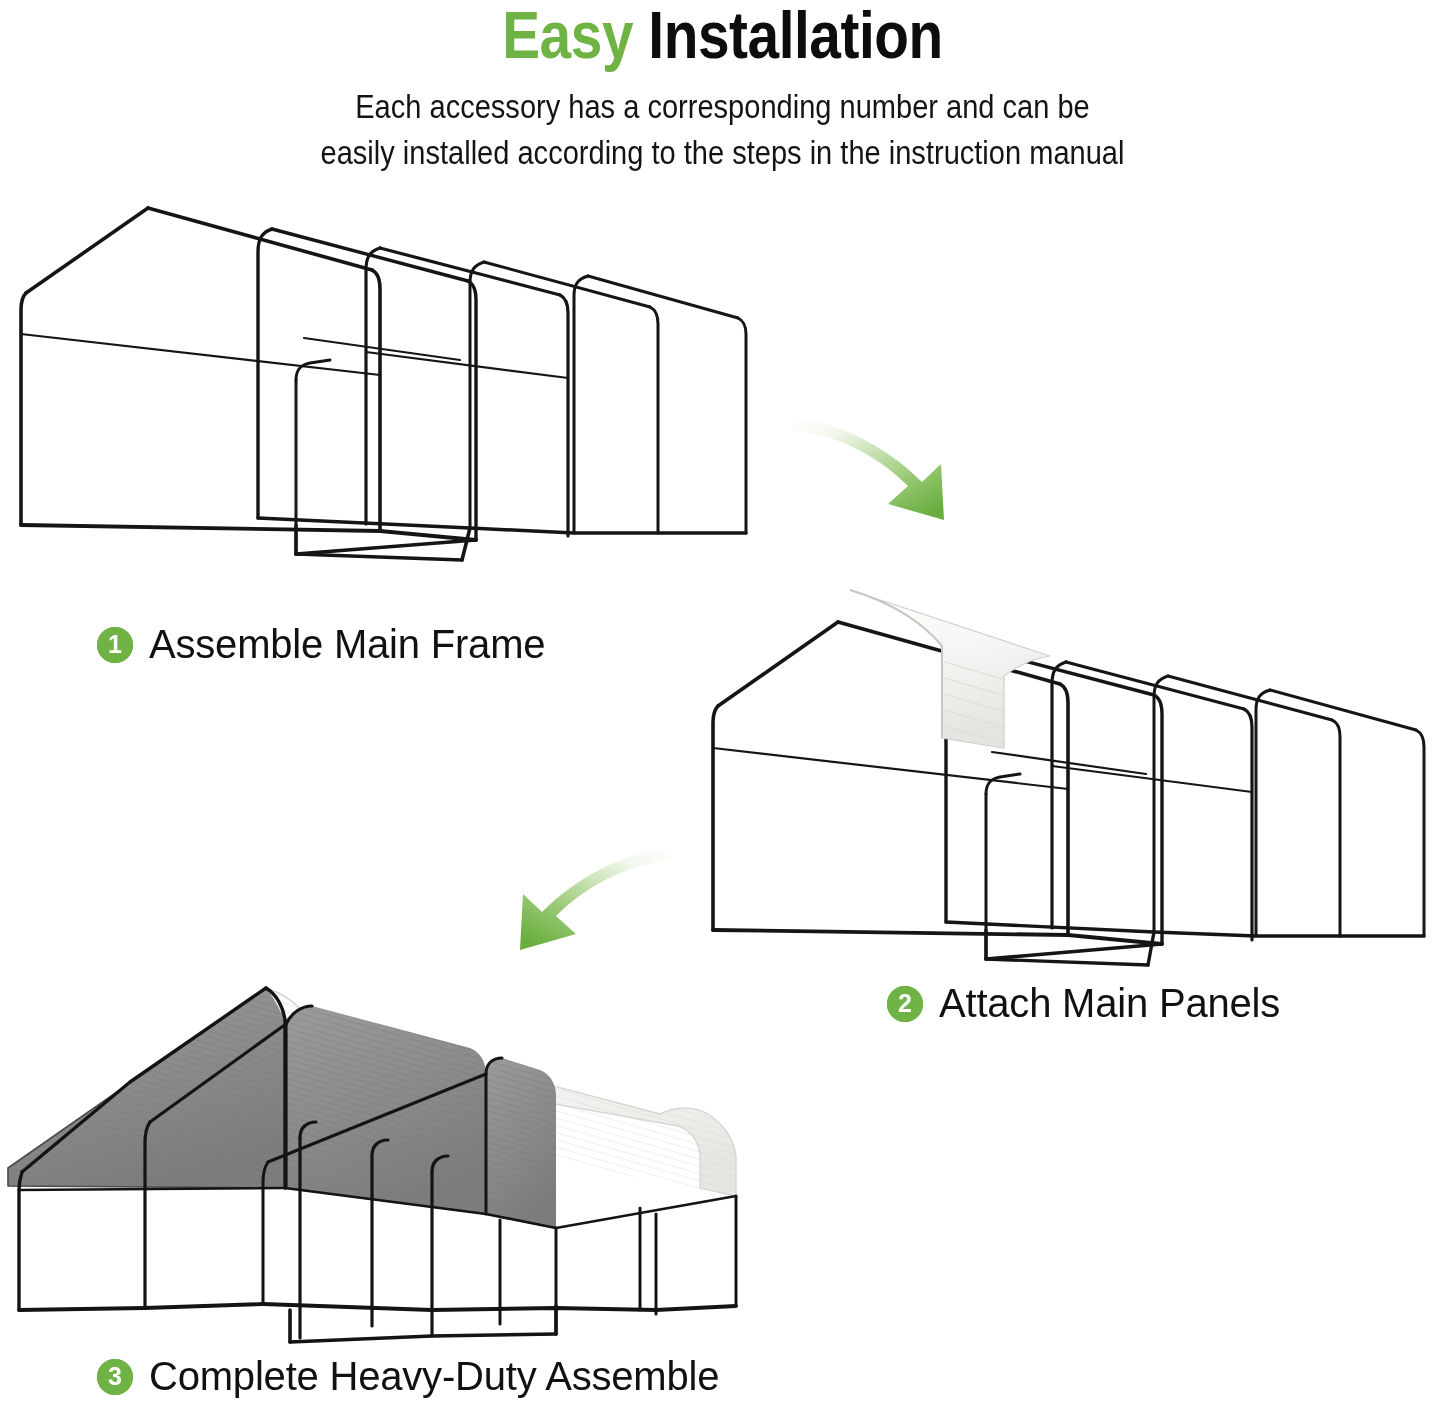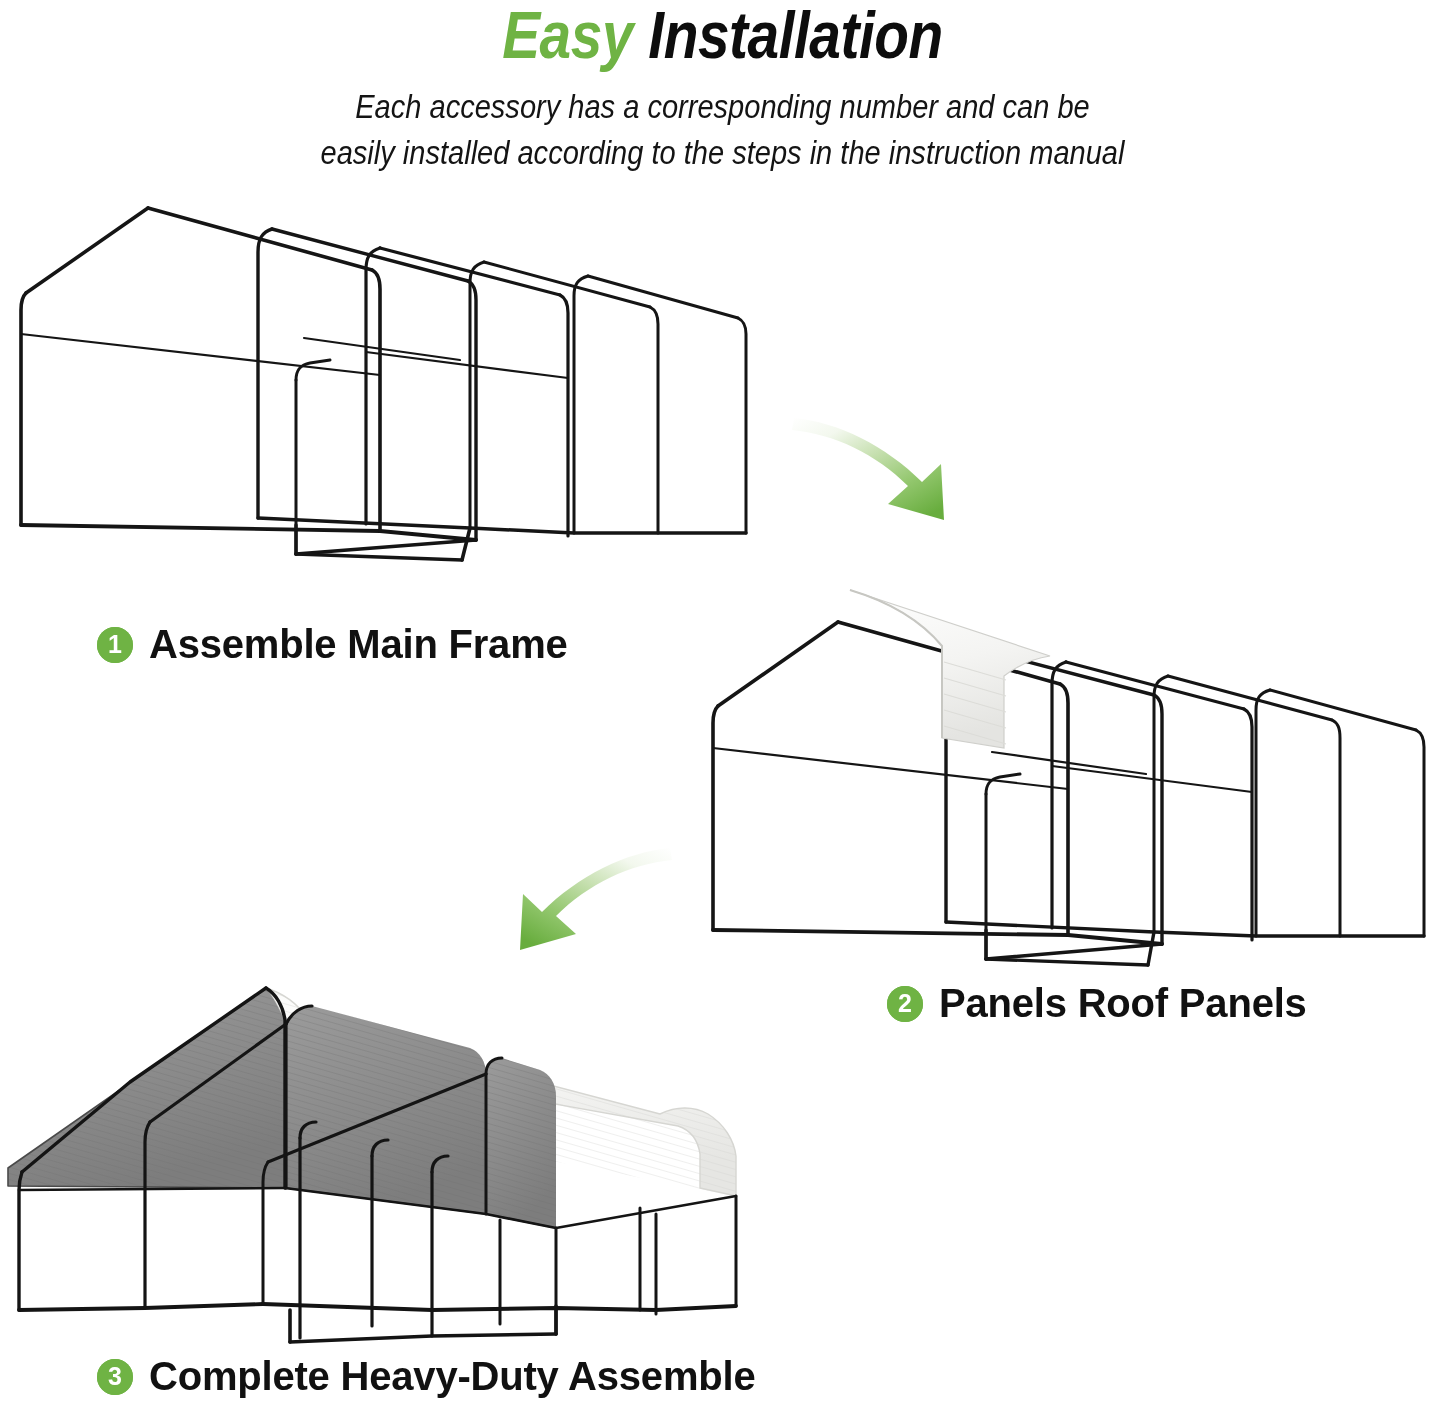"Easy Installation" .header { font-style: italic -> none }
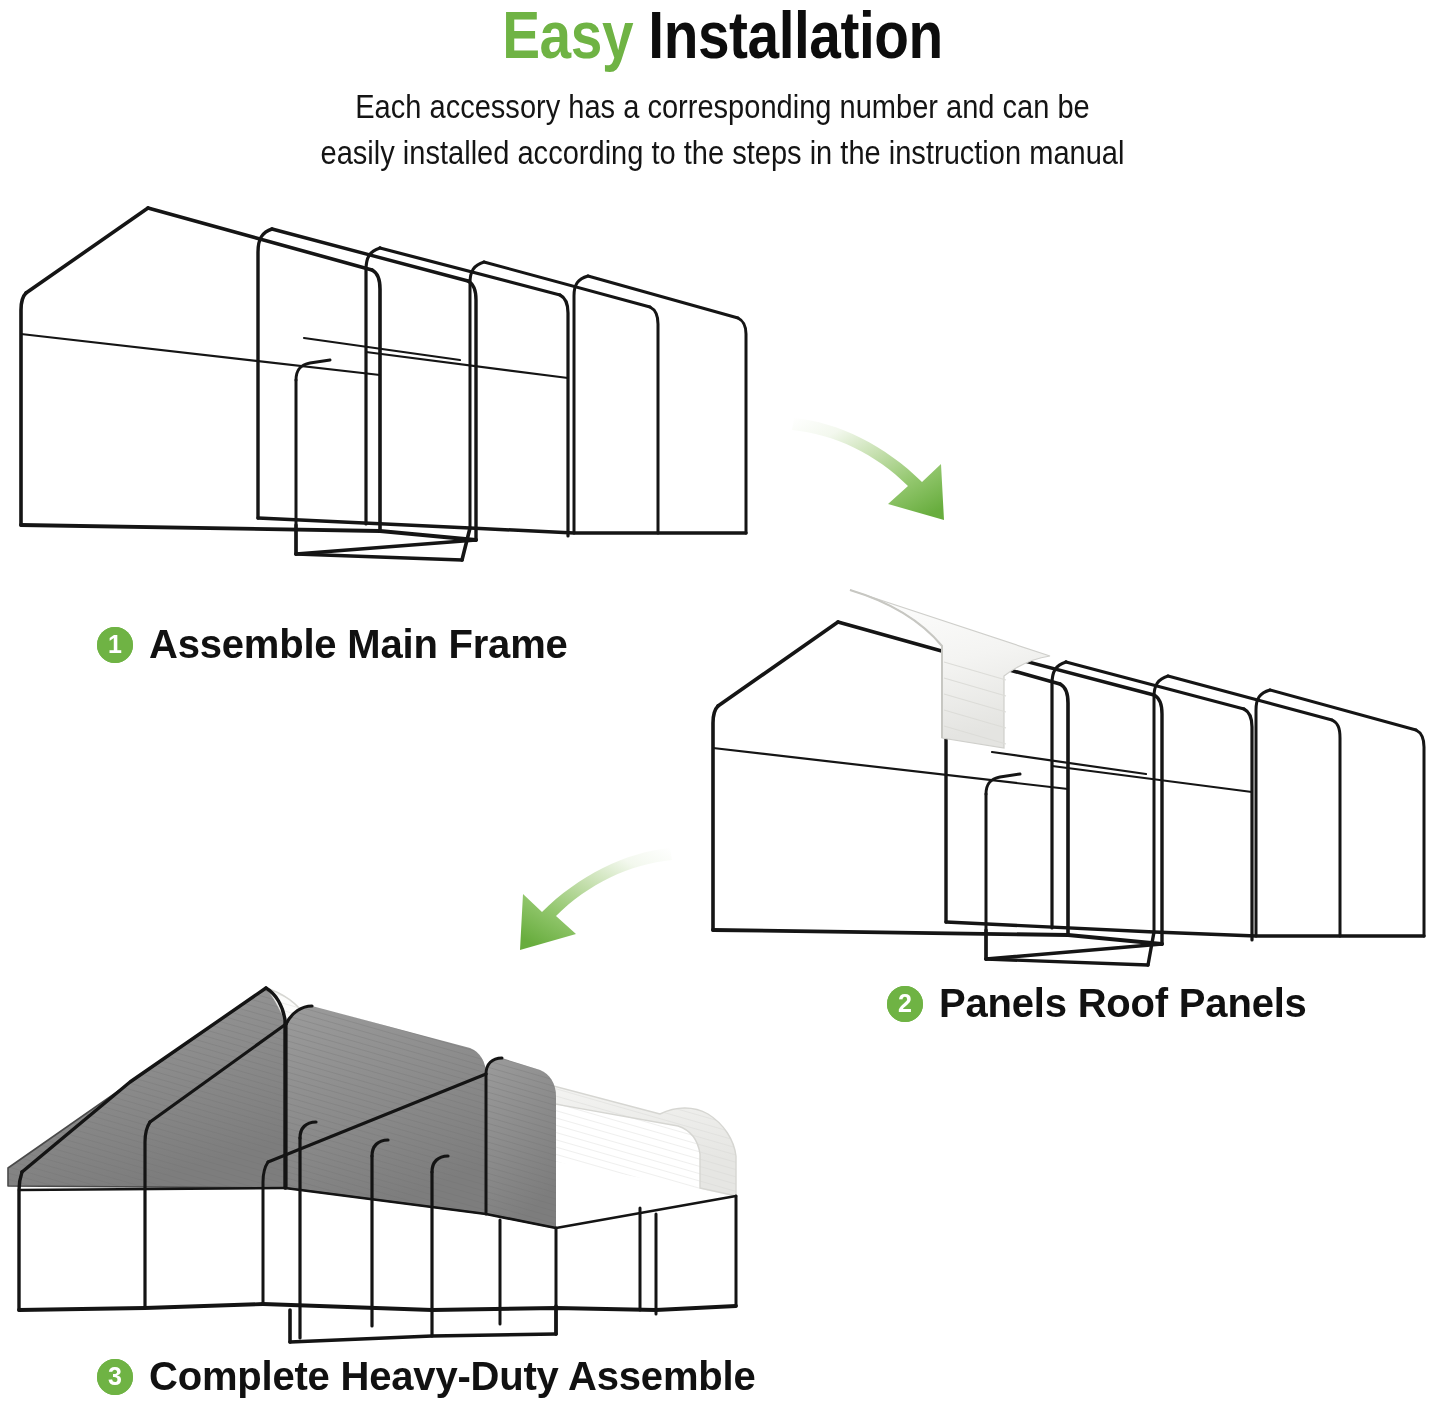"Assemble Main Frame" .step-text { font-weight: 700 -> 400 }
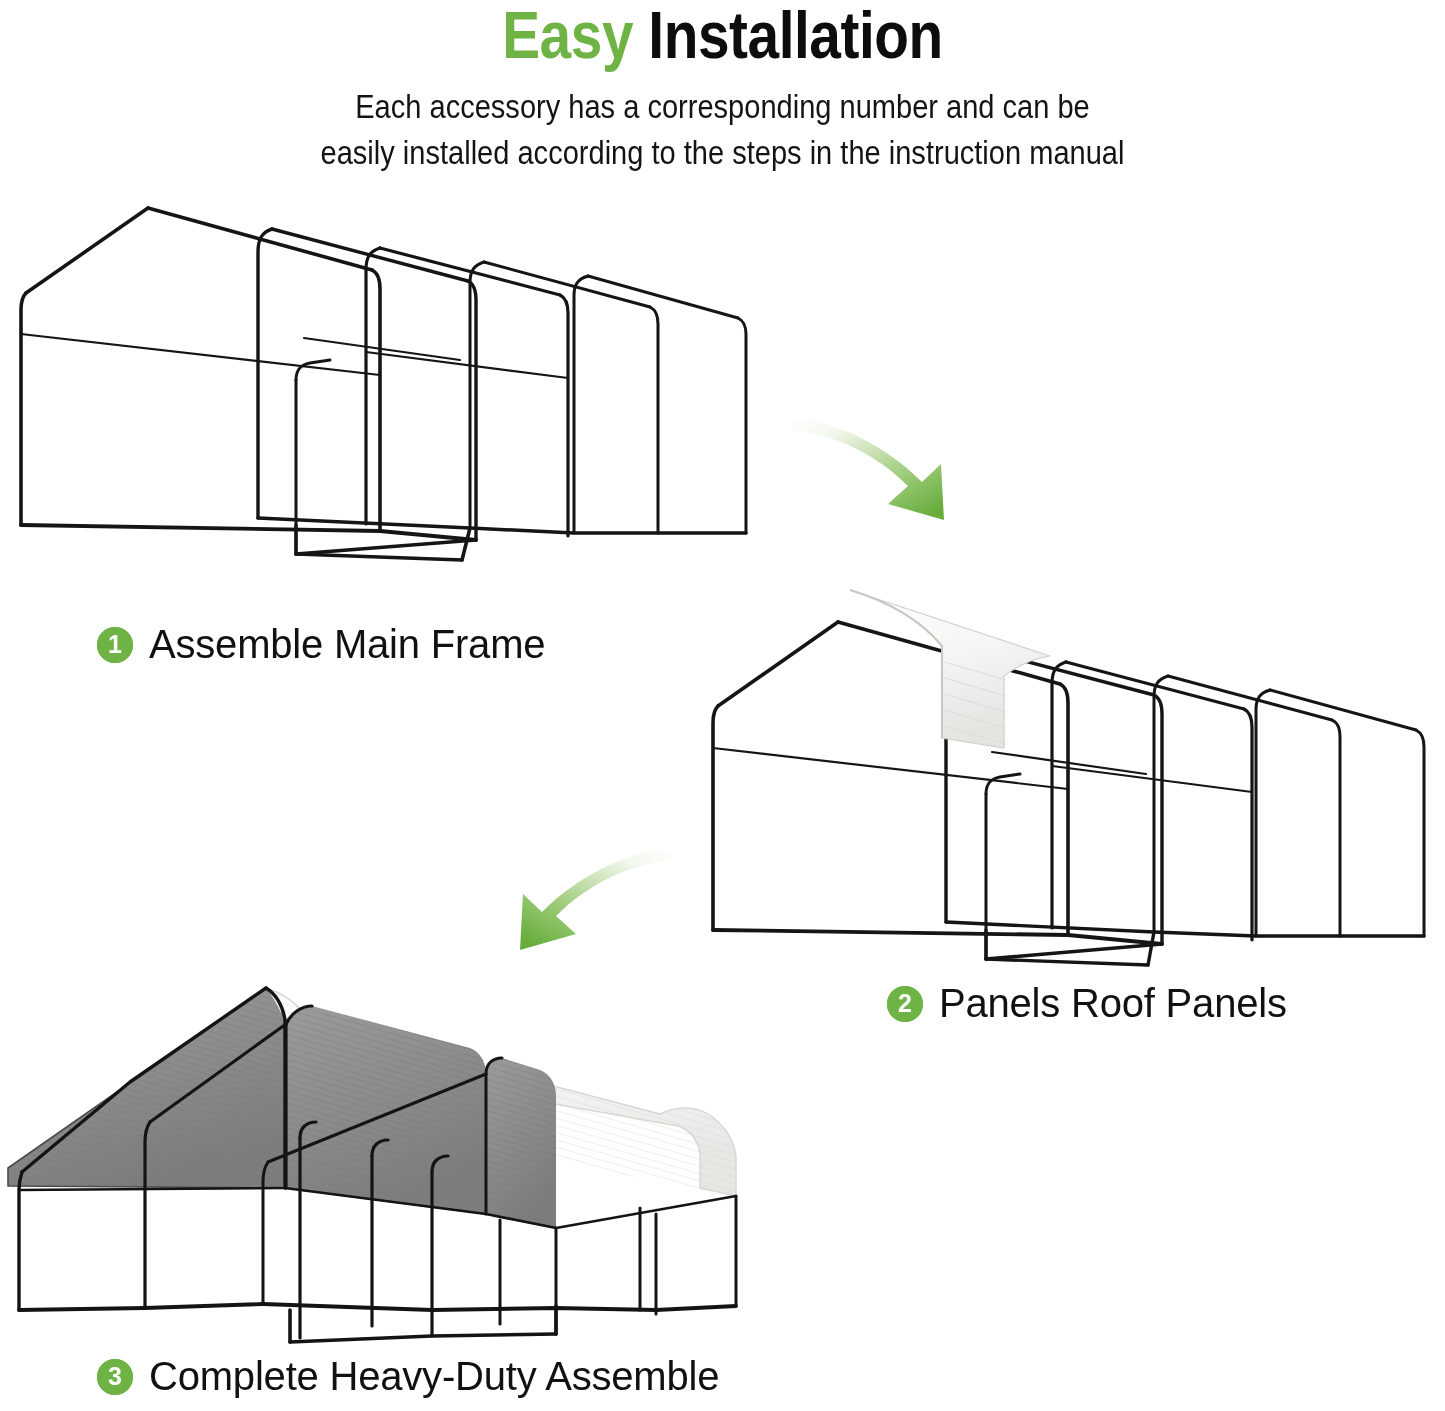"Panels Roof Panels" div.step-text { text: Panels Roof -> Attach Main }
